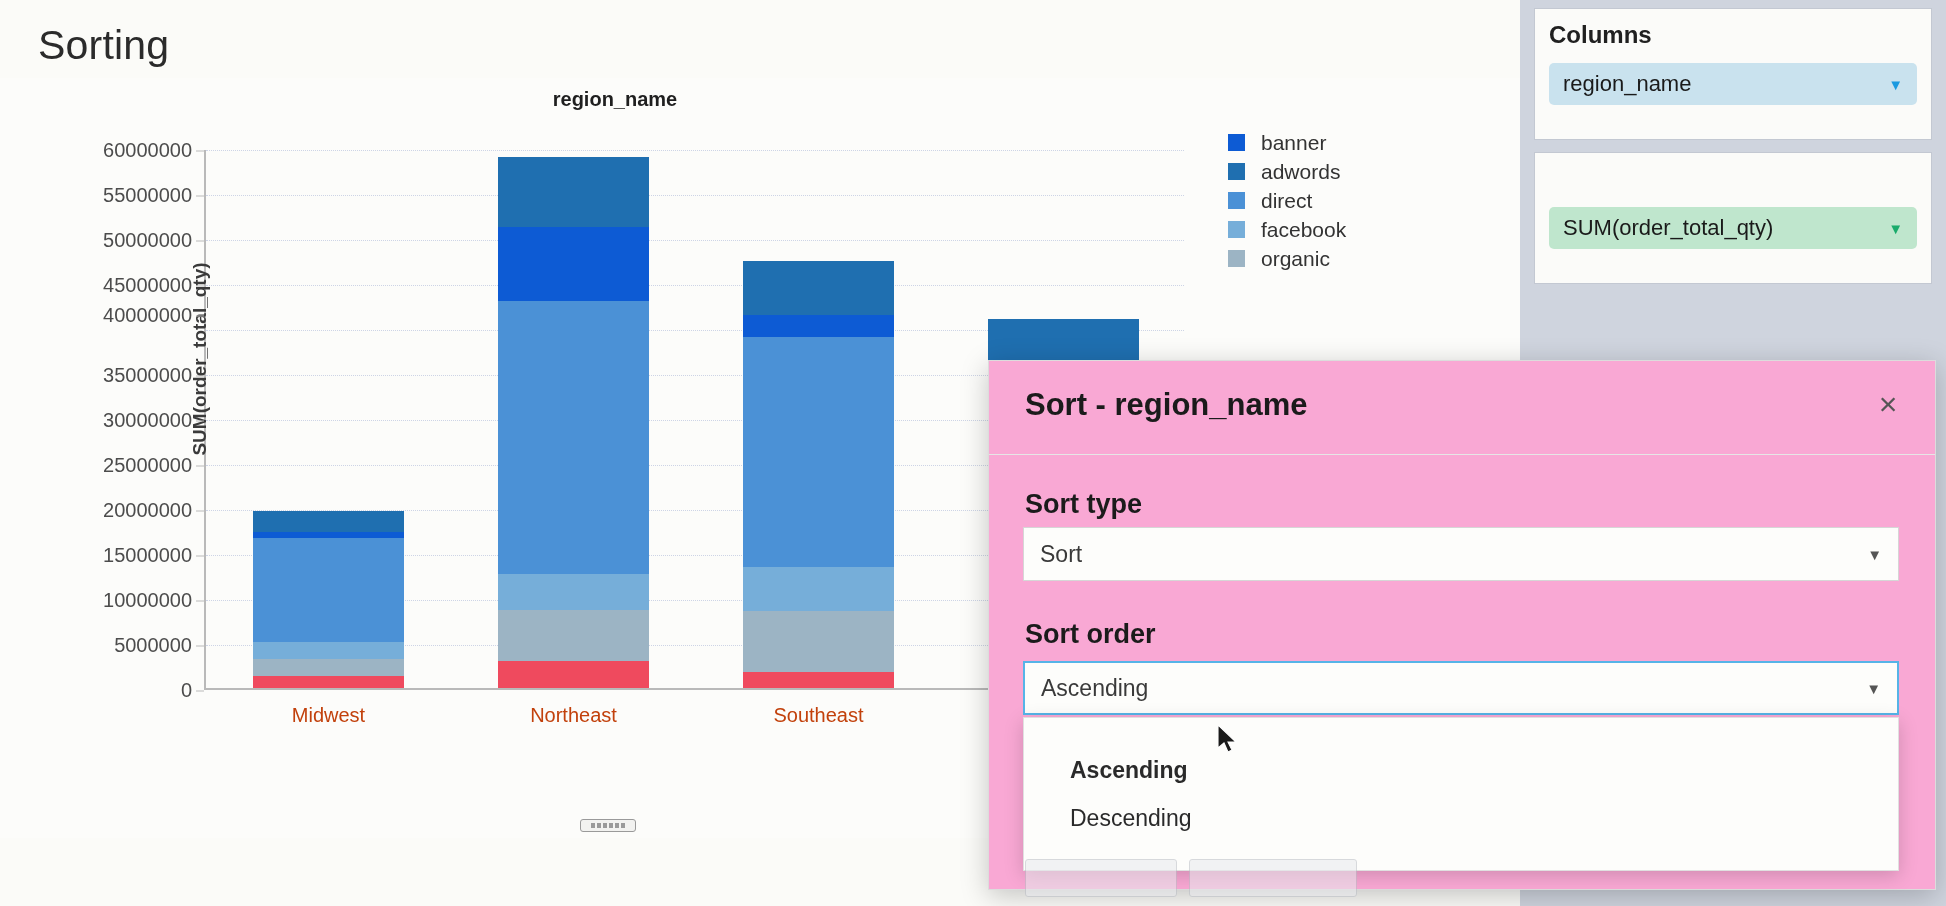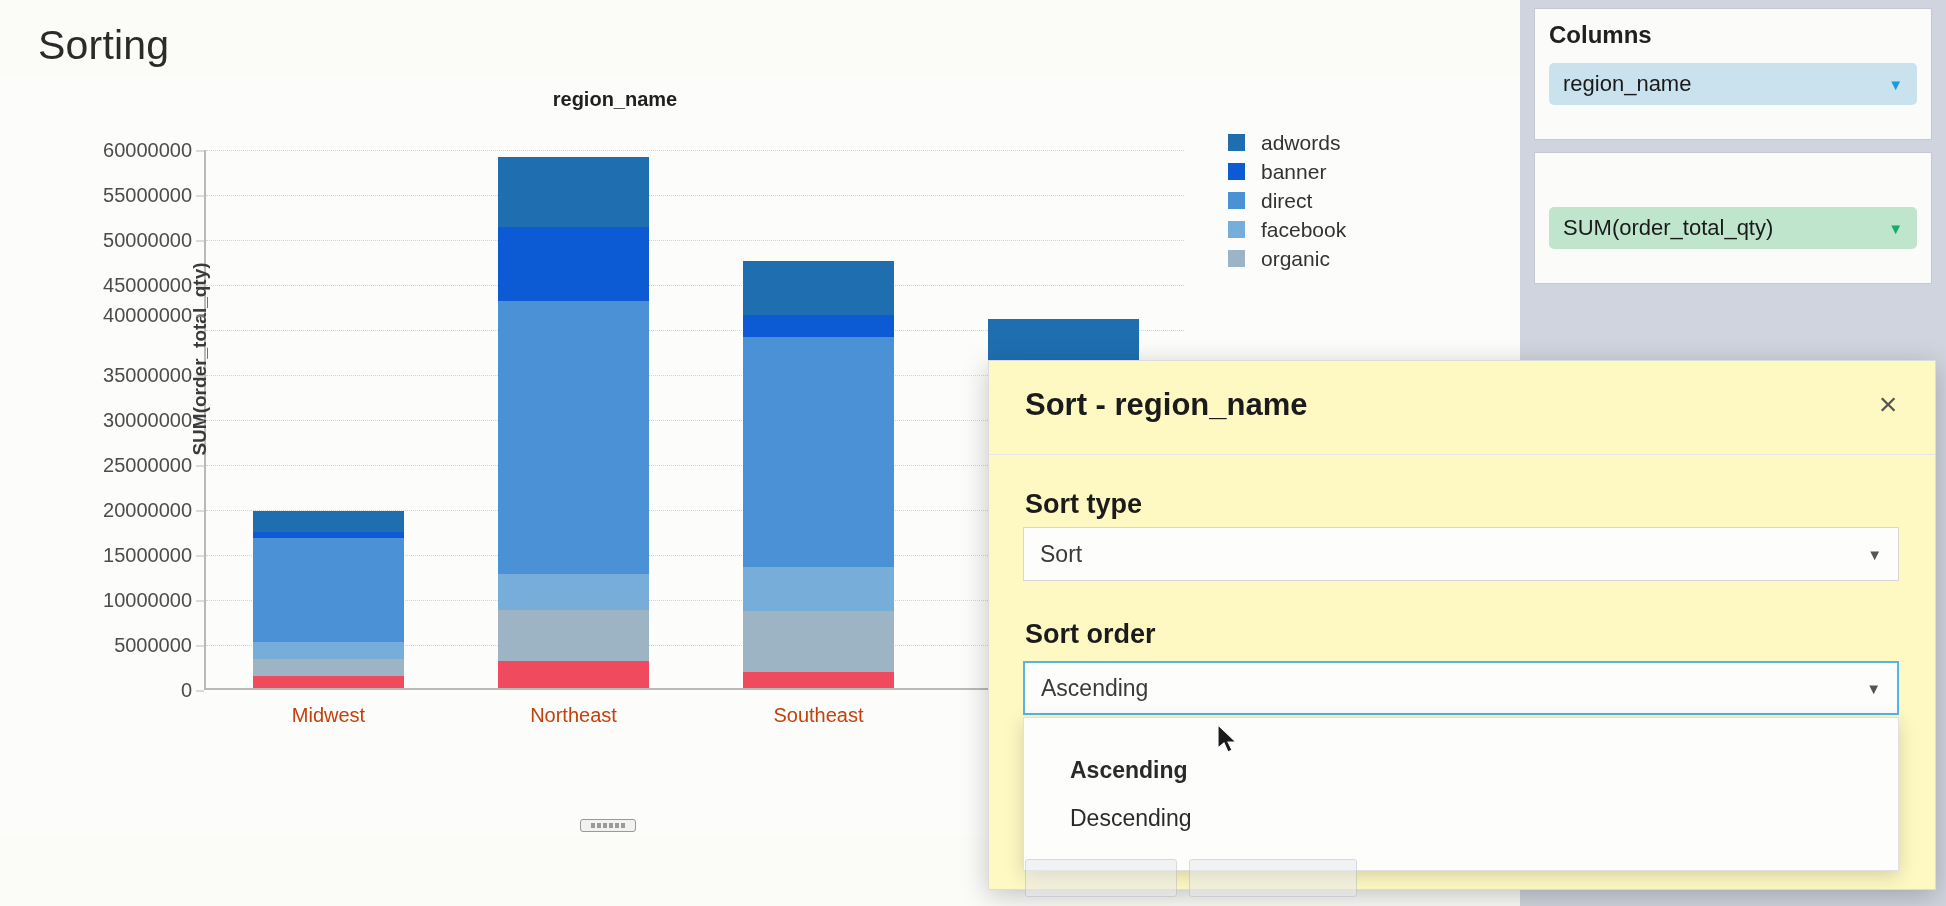"adwords" div.legend-item { order: before "banner" -> after "banner" }
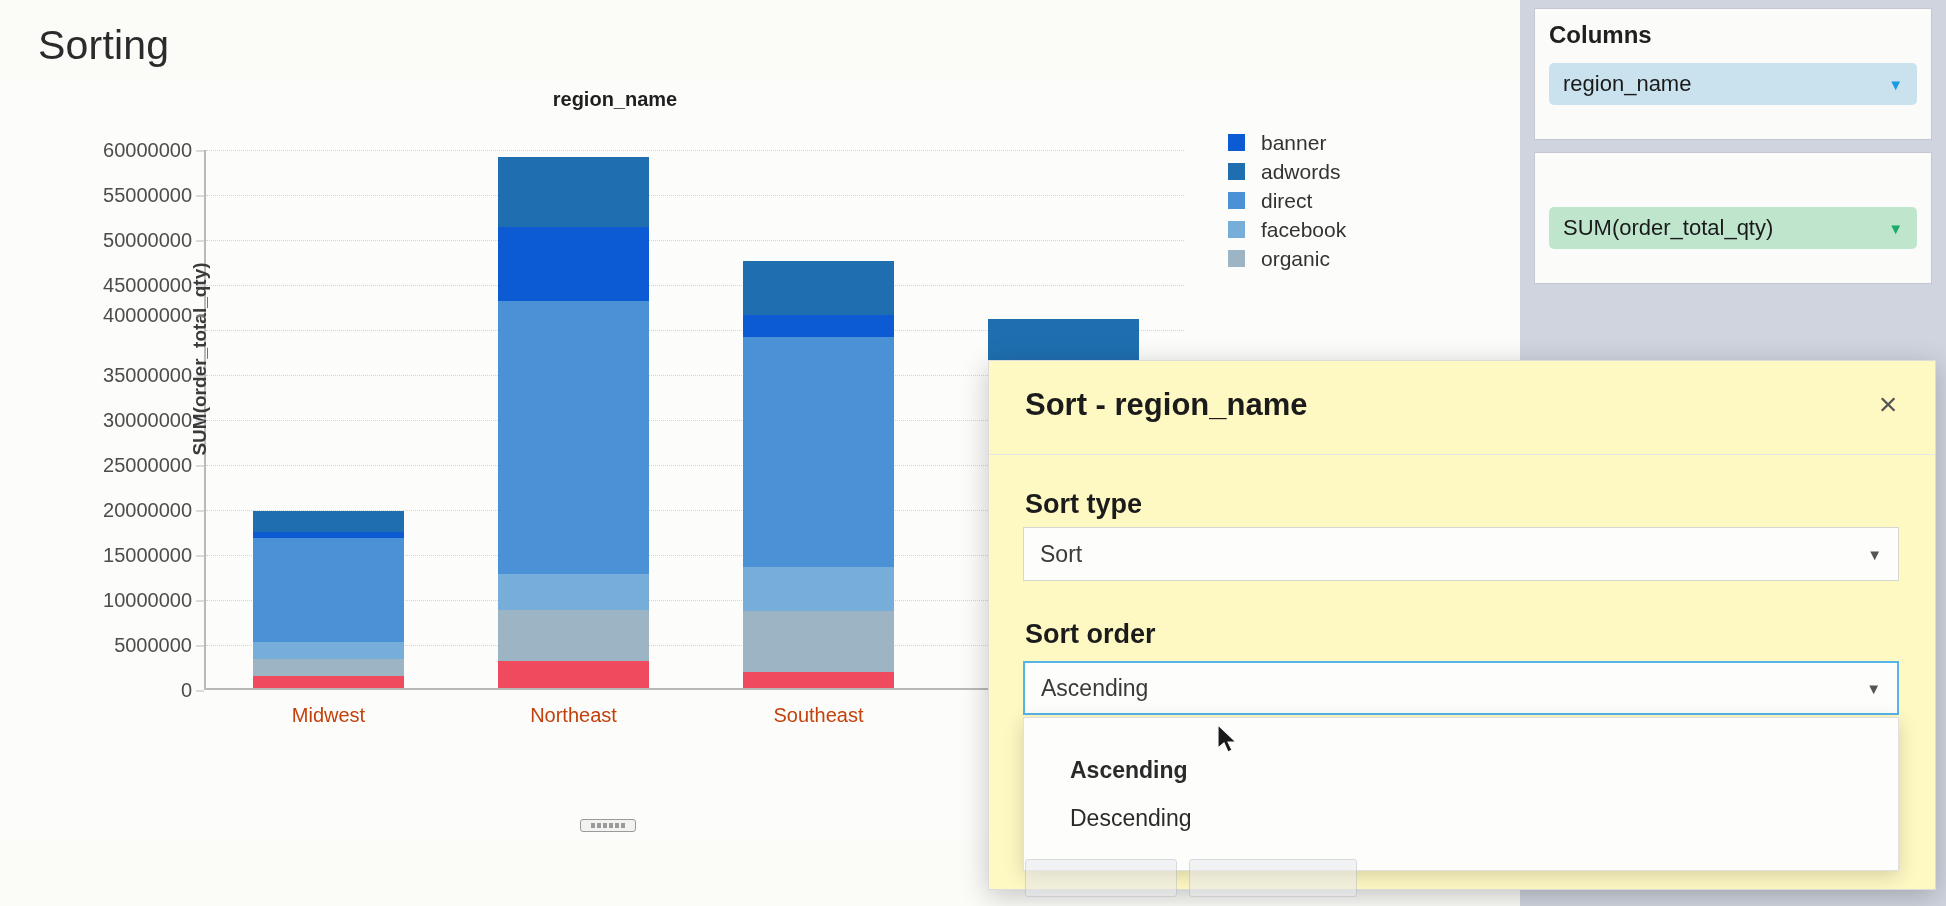"Sort - region_name" .dialog { background: #fef9c3 -> #f9a8d4 }
